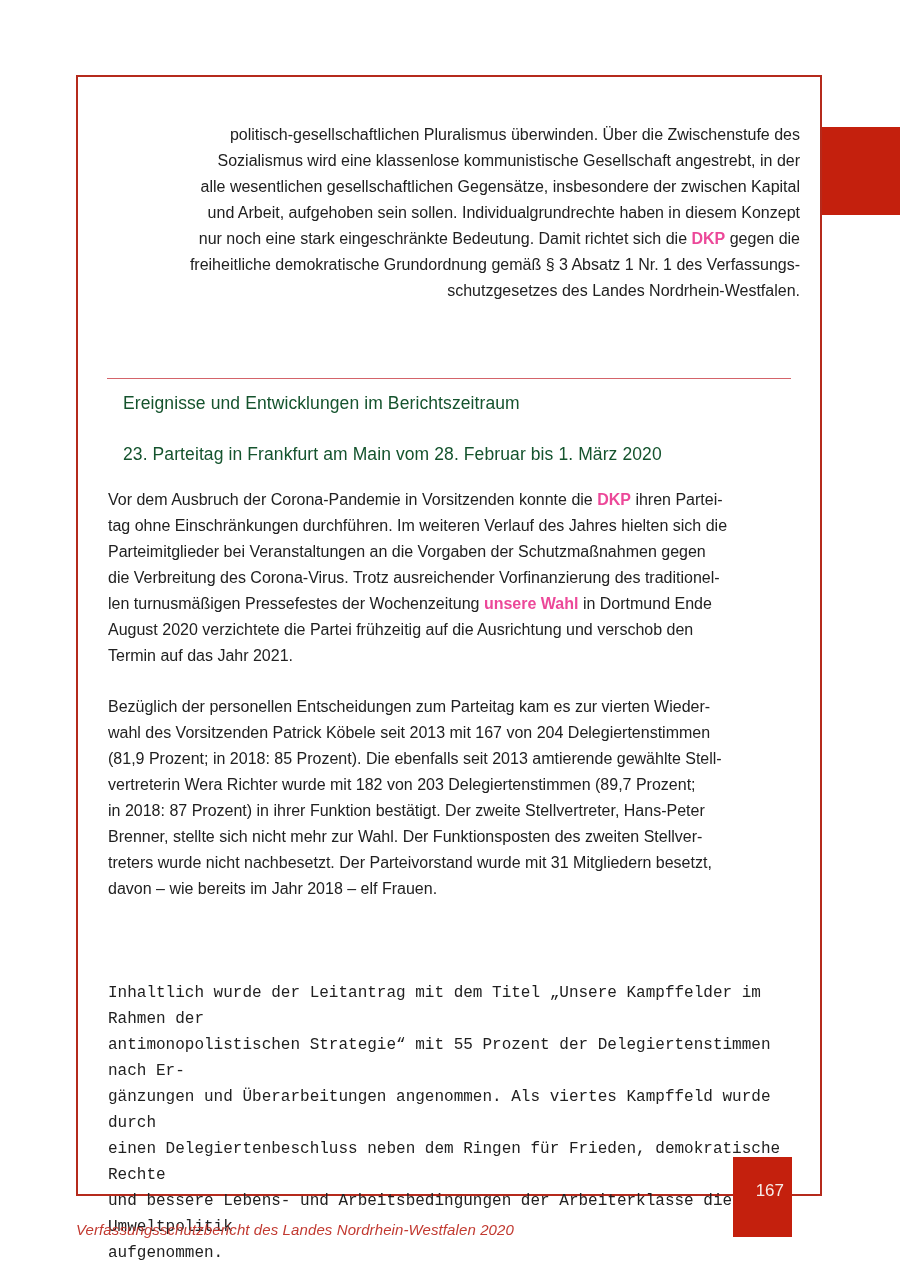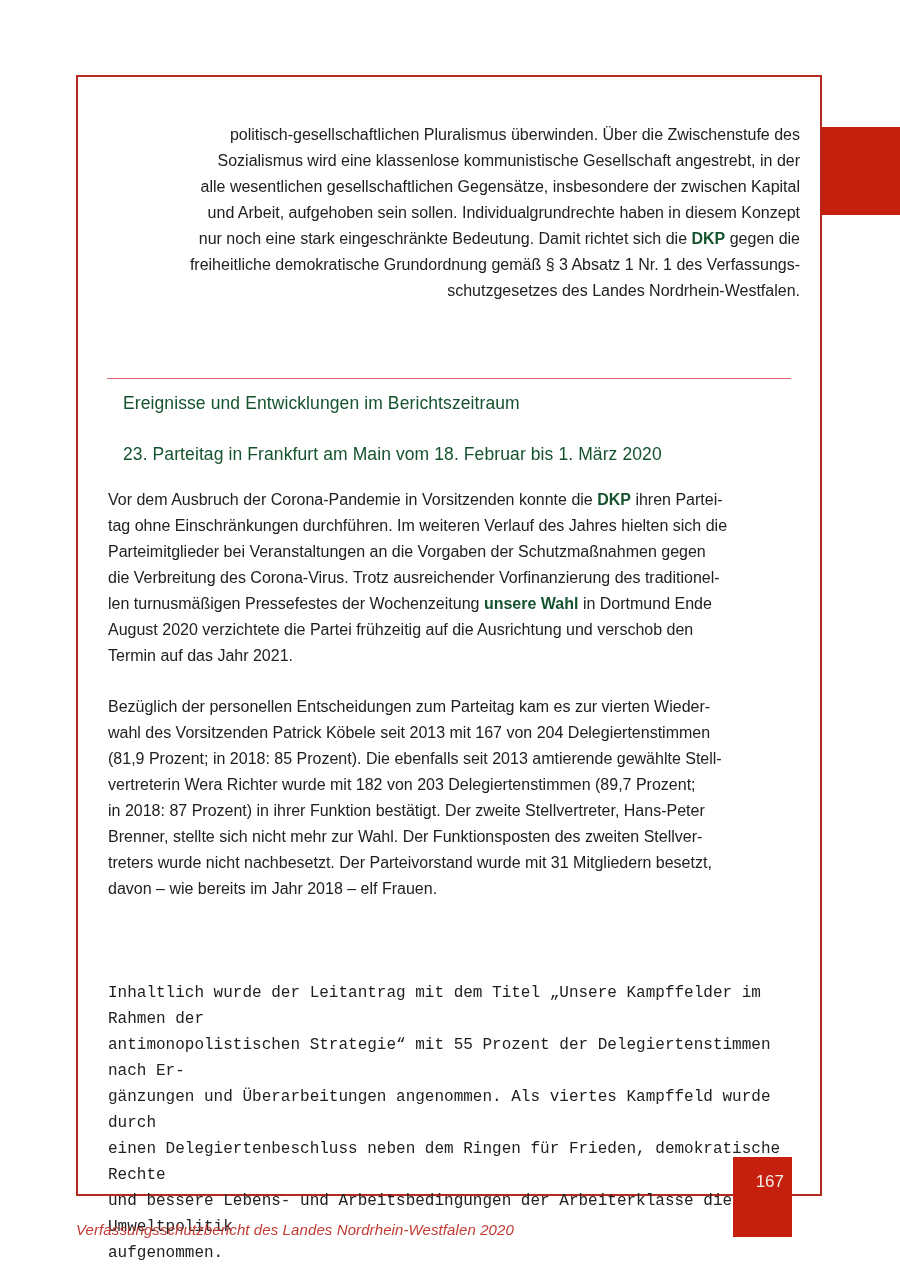"DKP" .para b { color: #14532d -> #ec4899 }
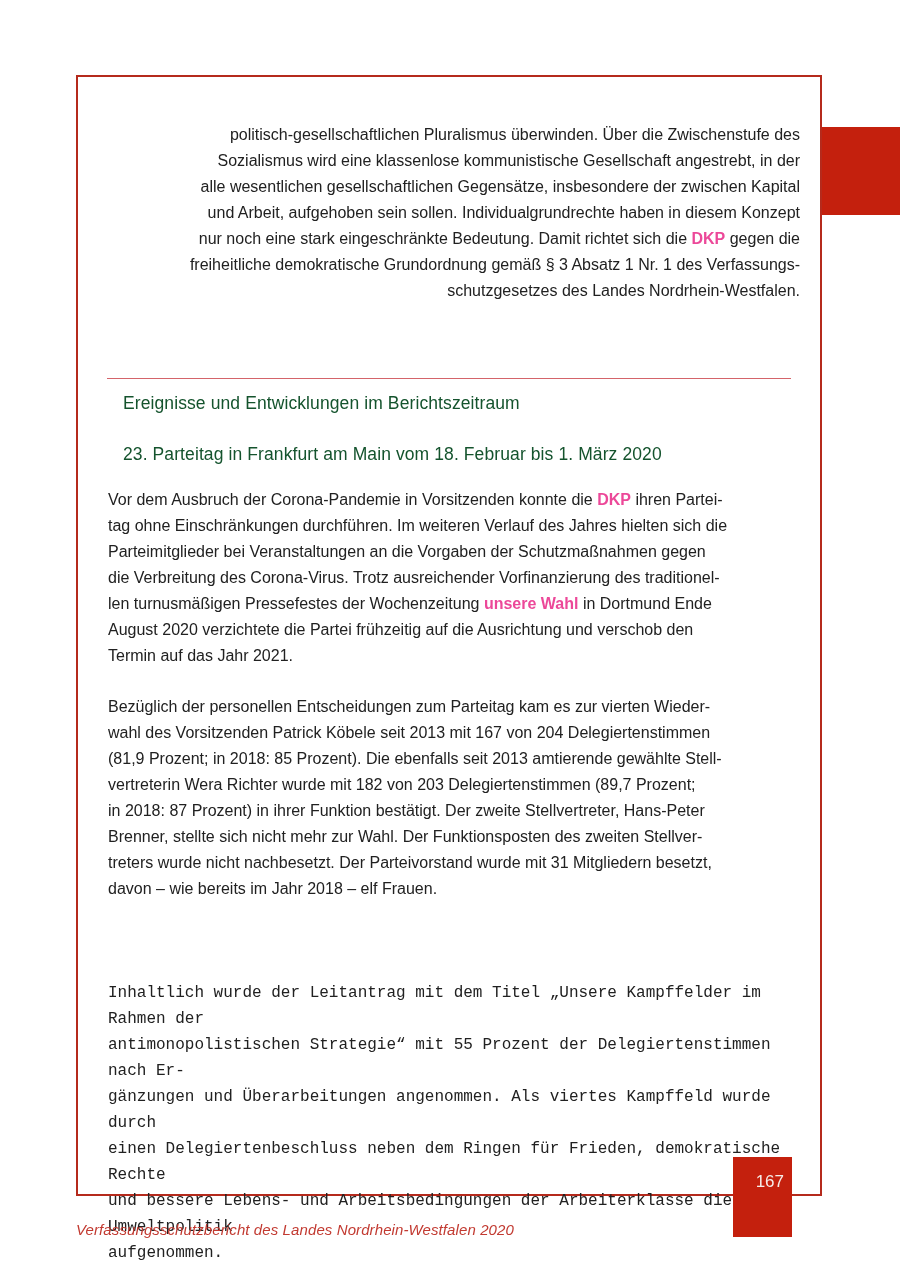"23. Parteitag in Frankfurt am" h3.heading { text: 18 -> 28 }
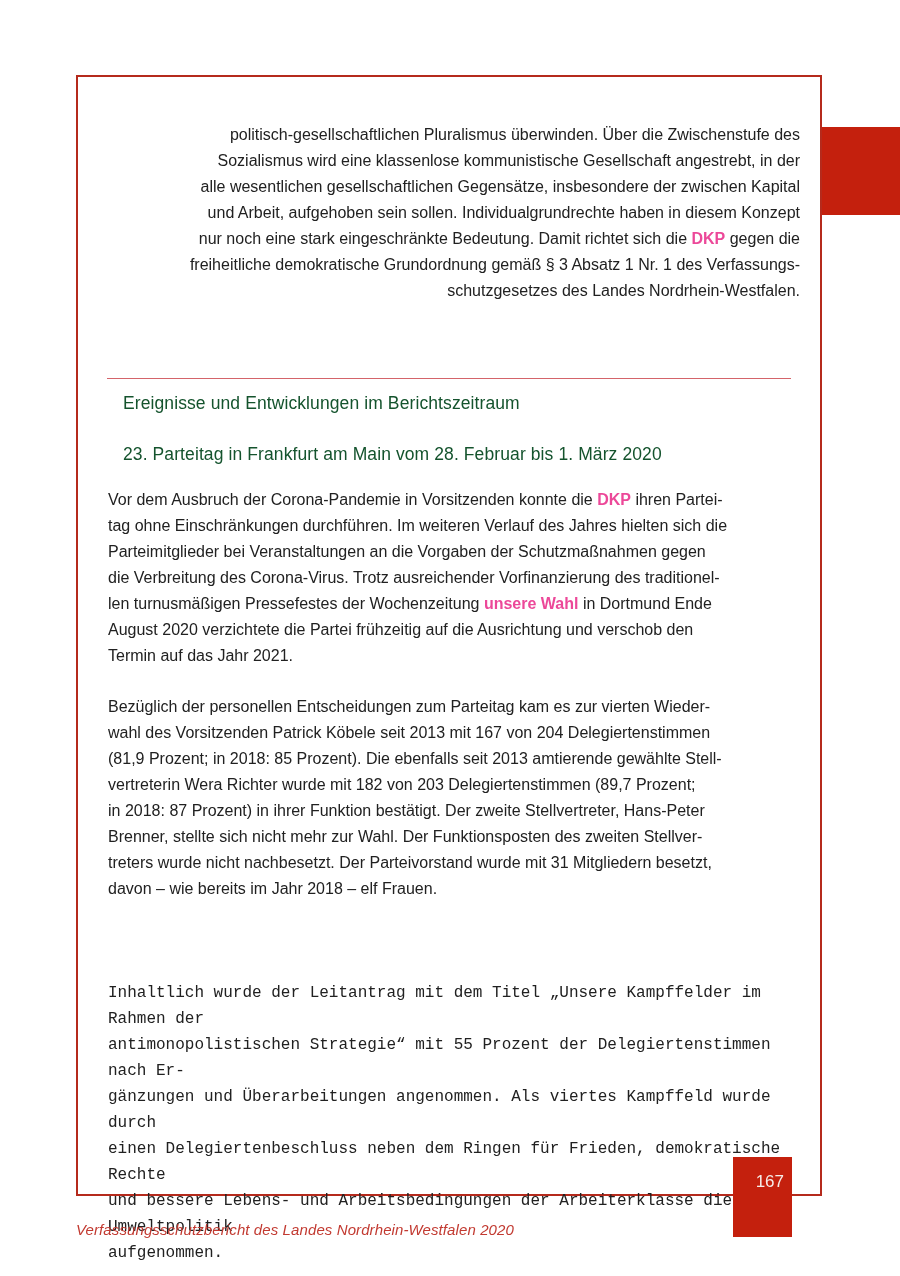"167" .page-number-box { padding: 15px 8px 0 0 -> 24px 8px 0 0 }
